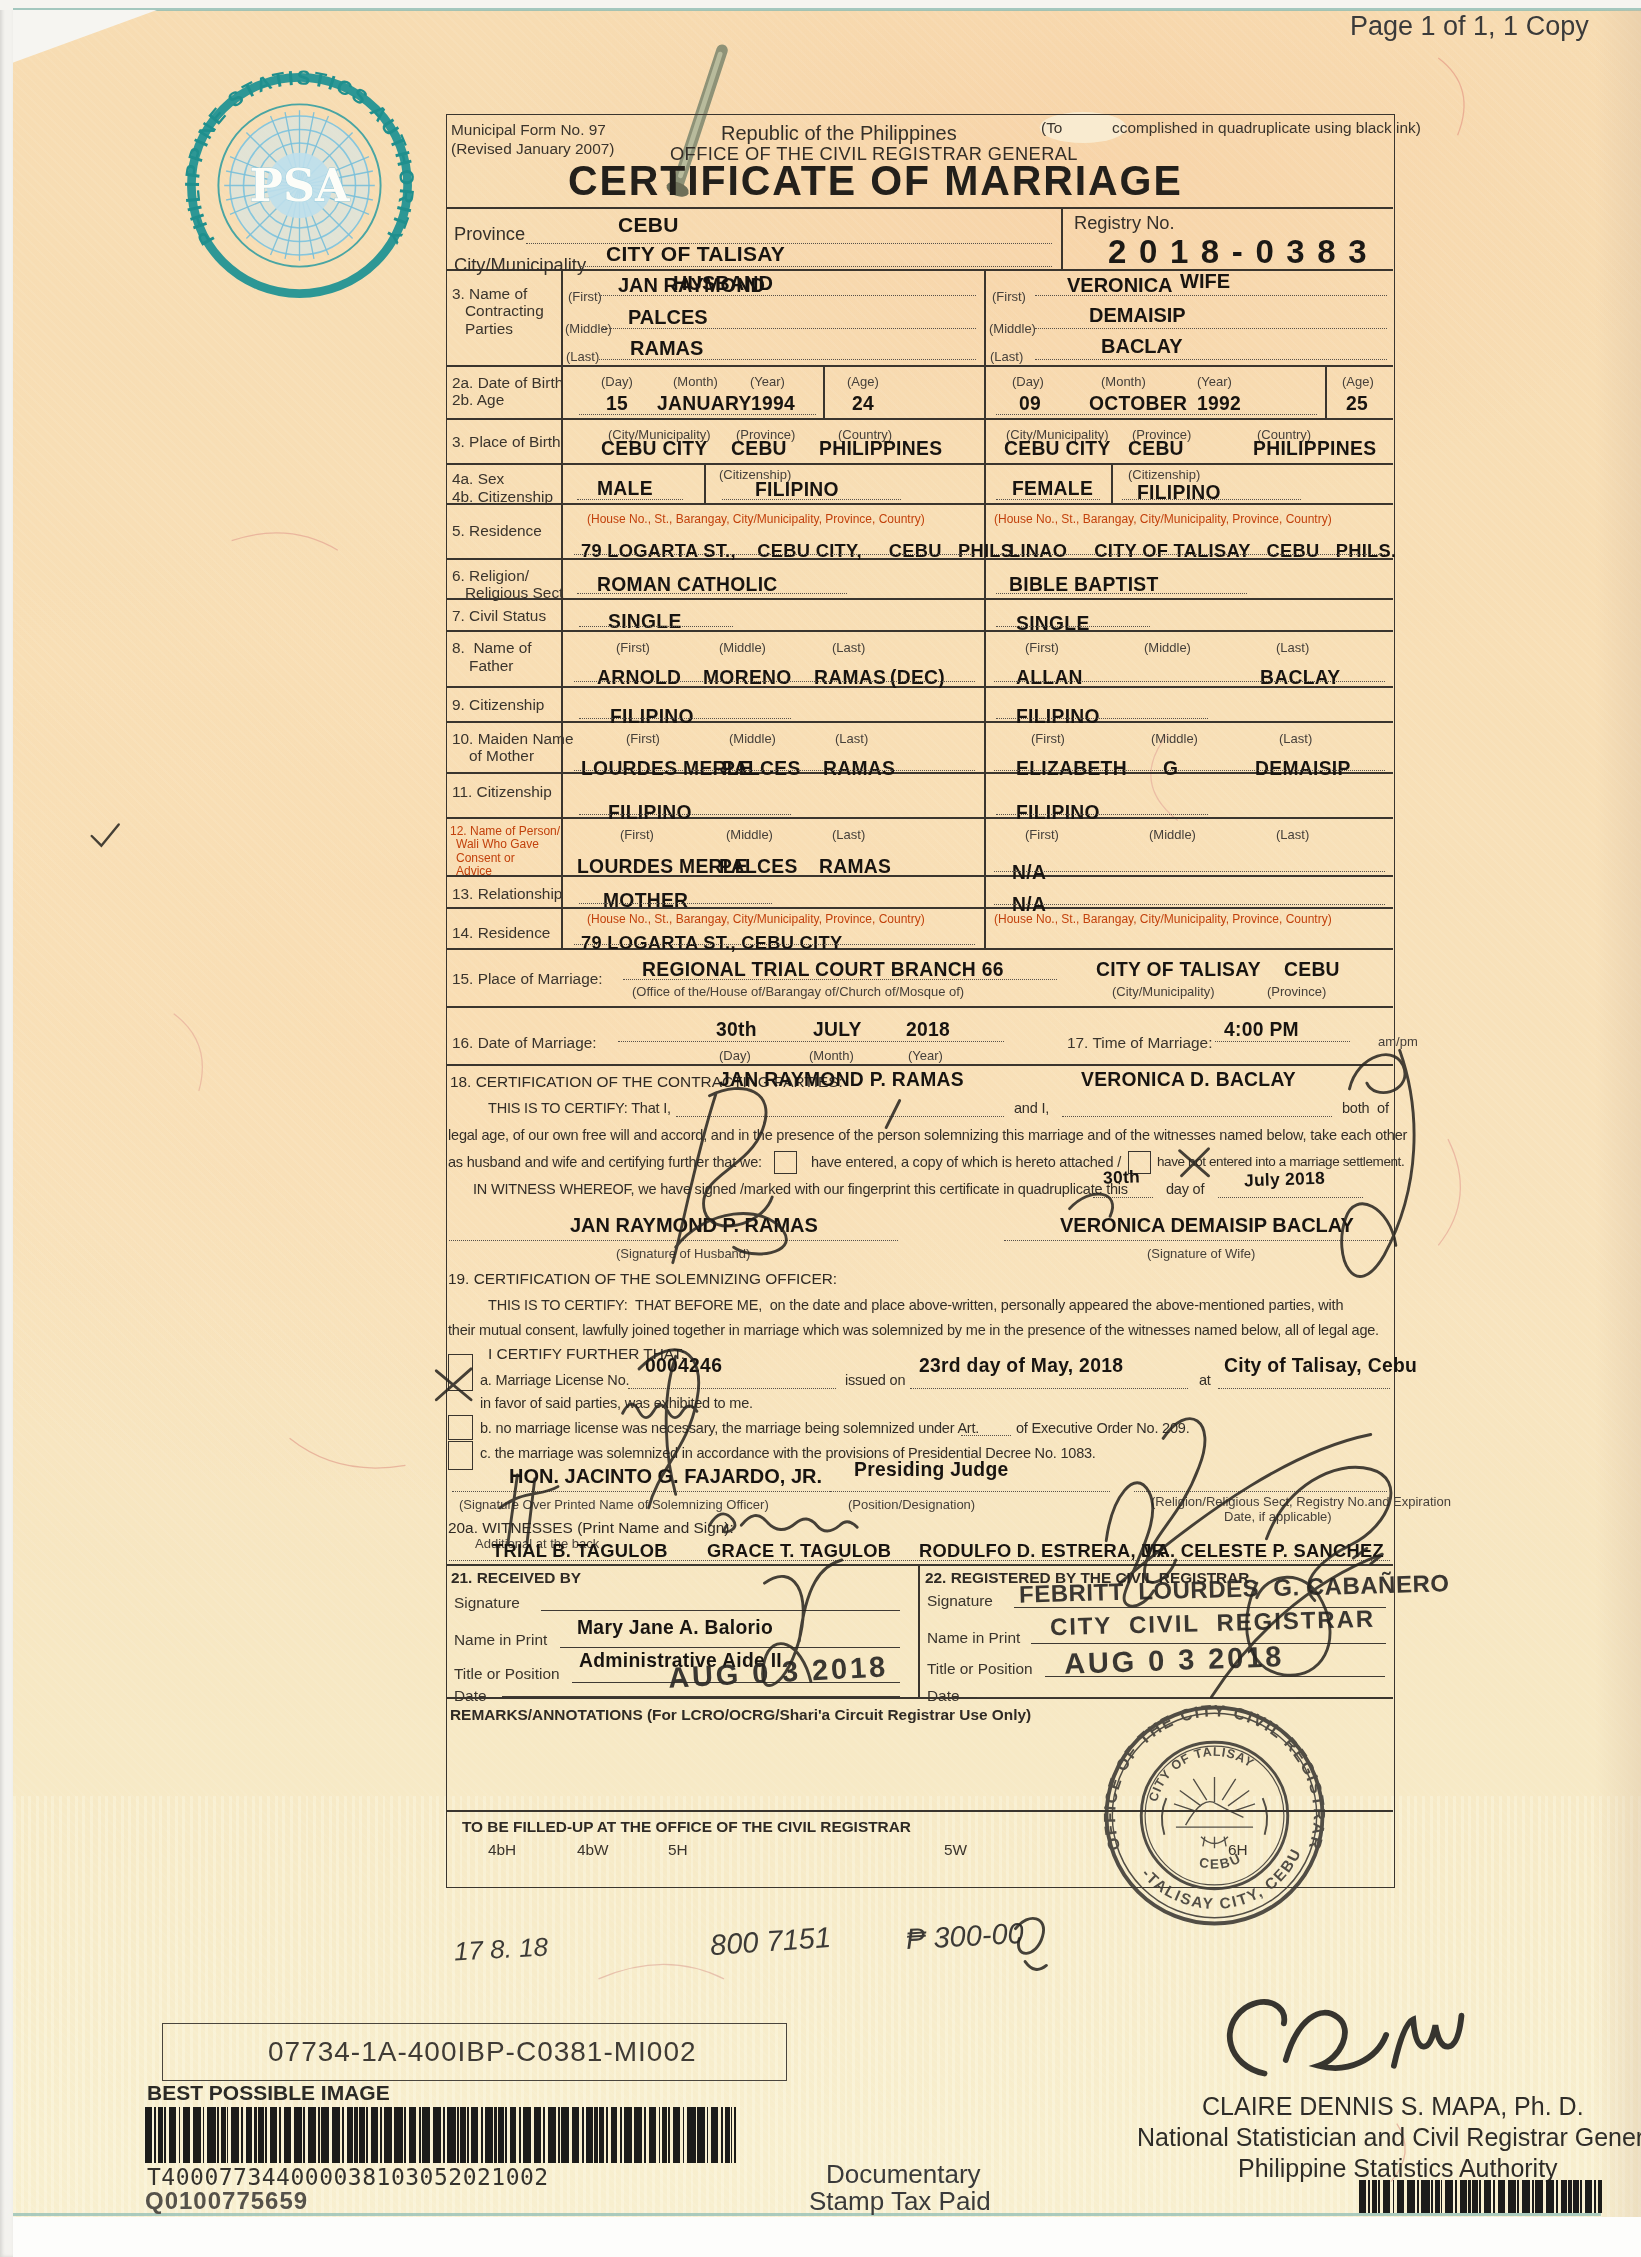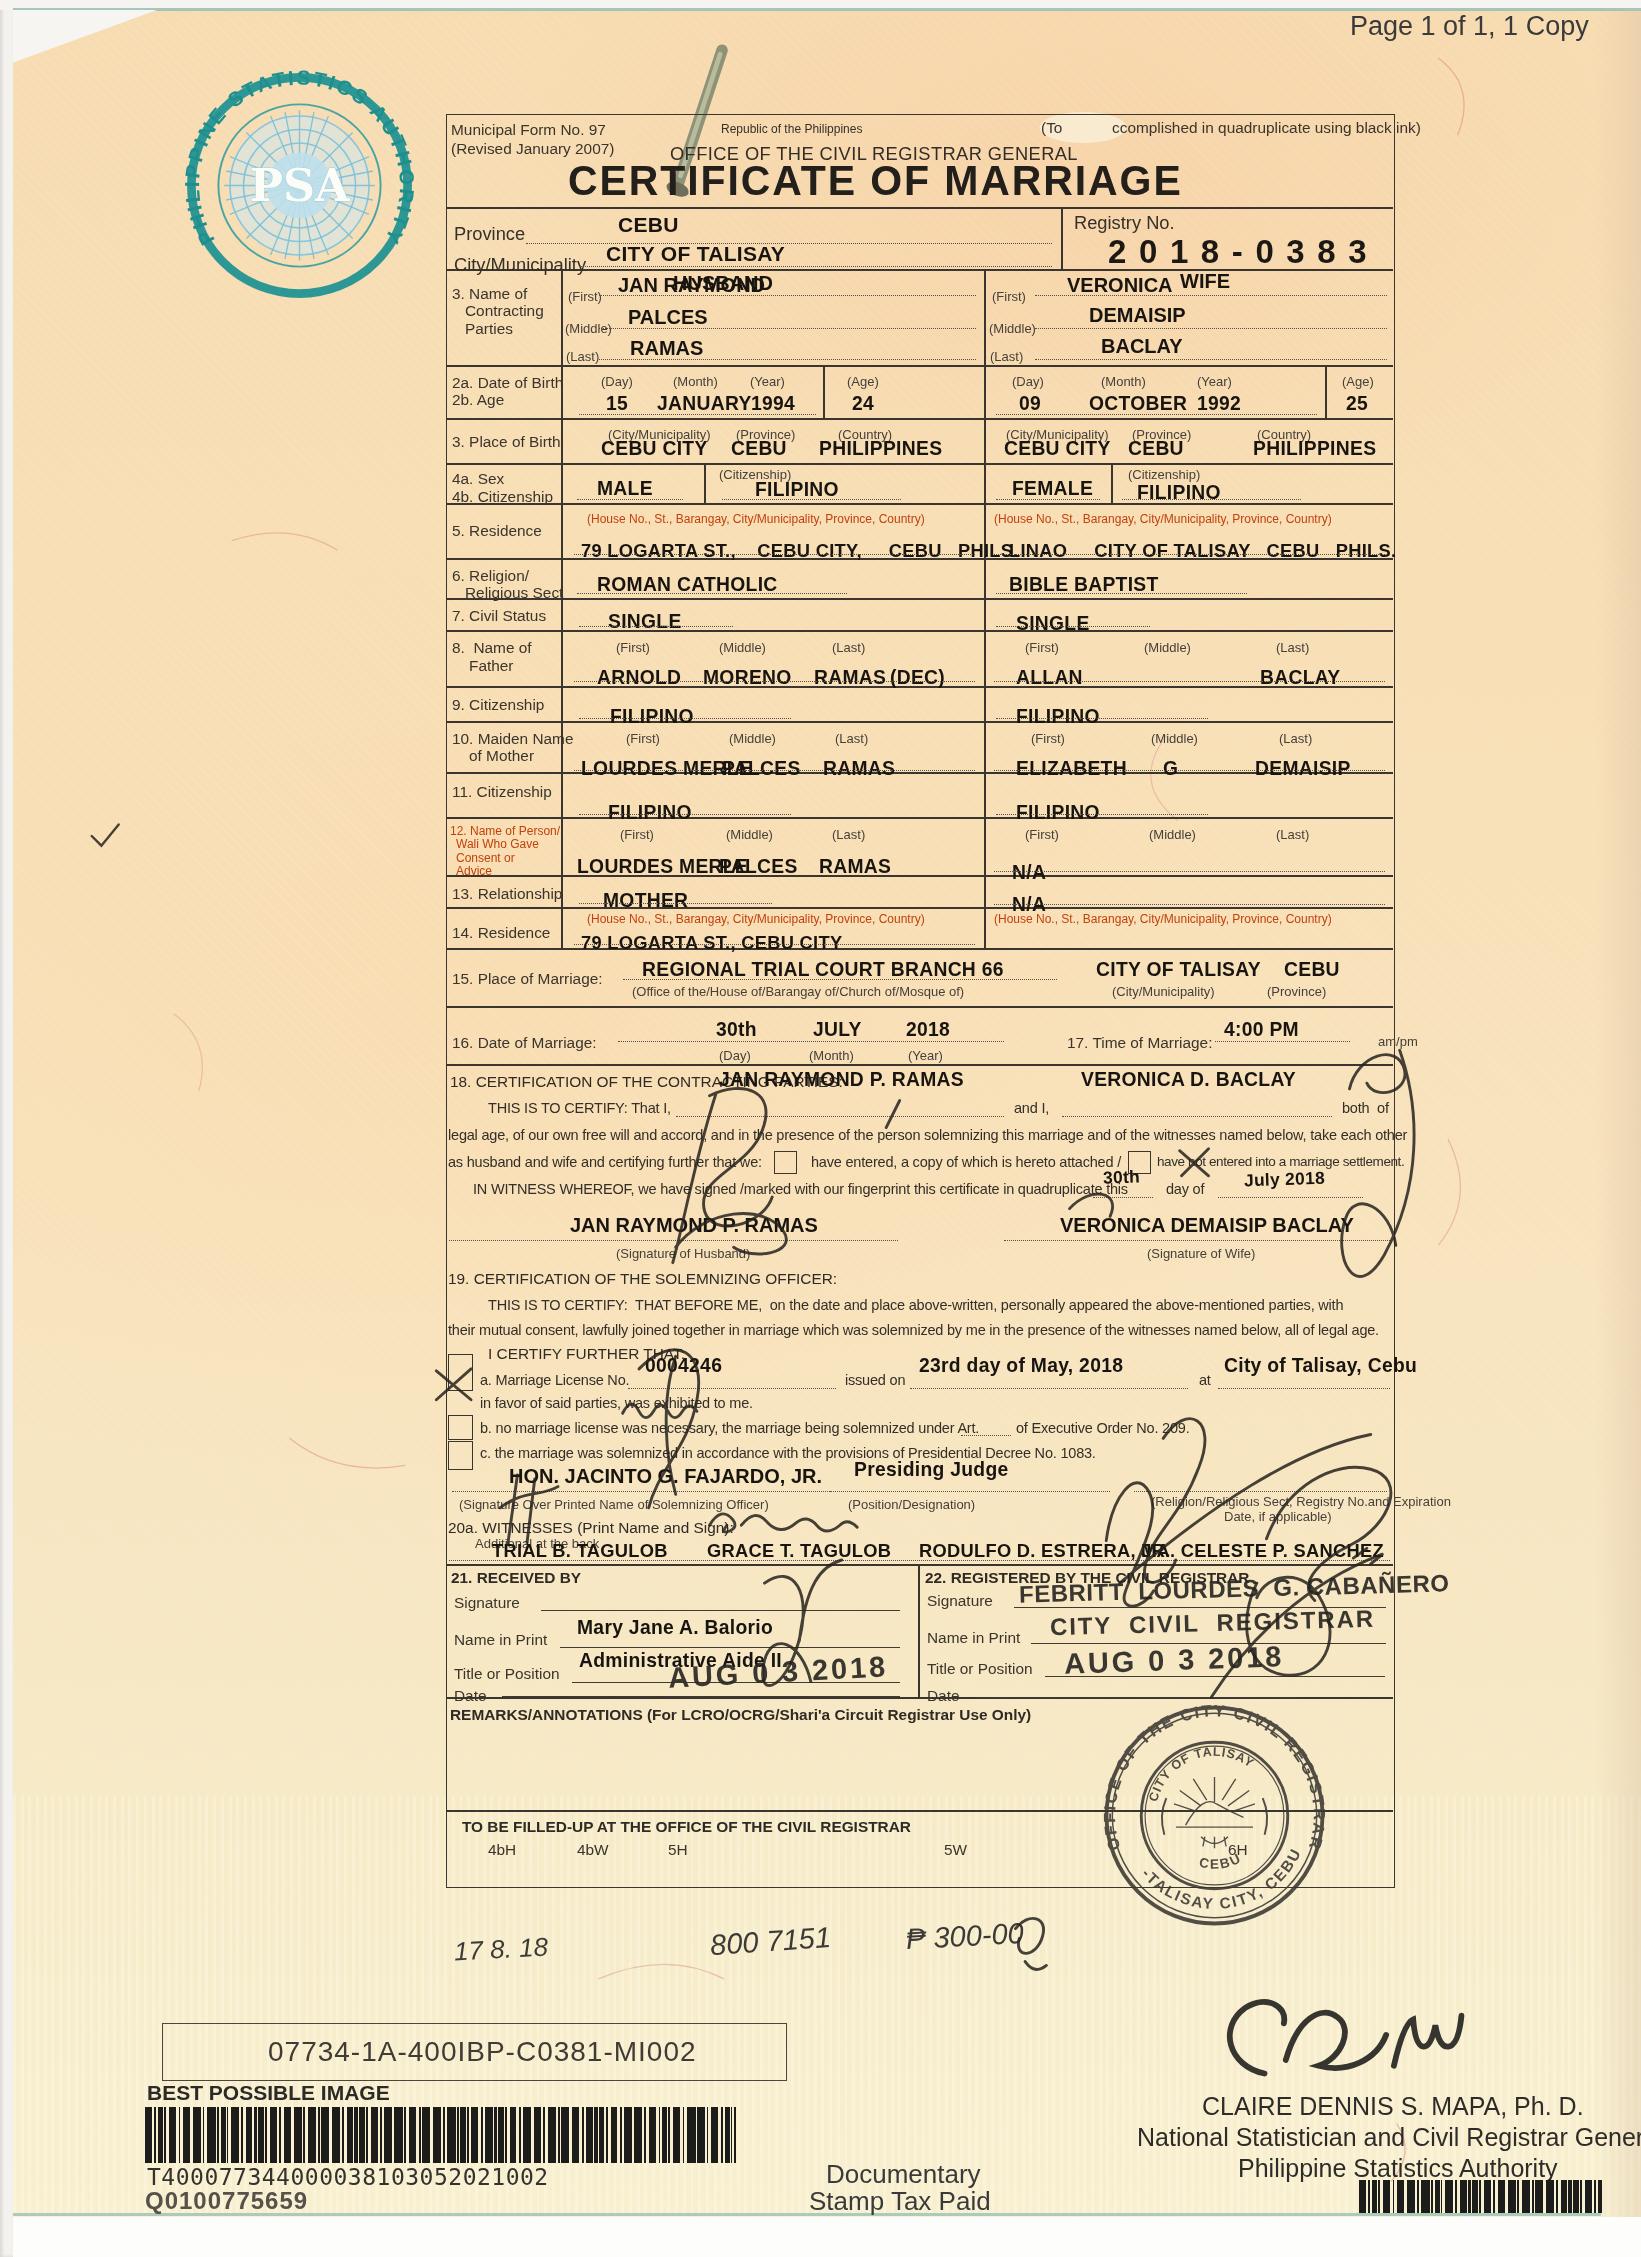"Republic of the Philippines" span.t { font-size: 12px -> 20px }
